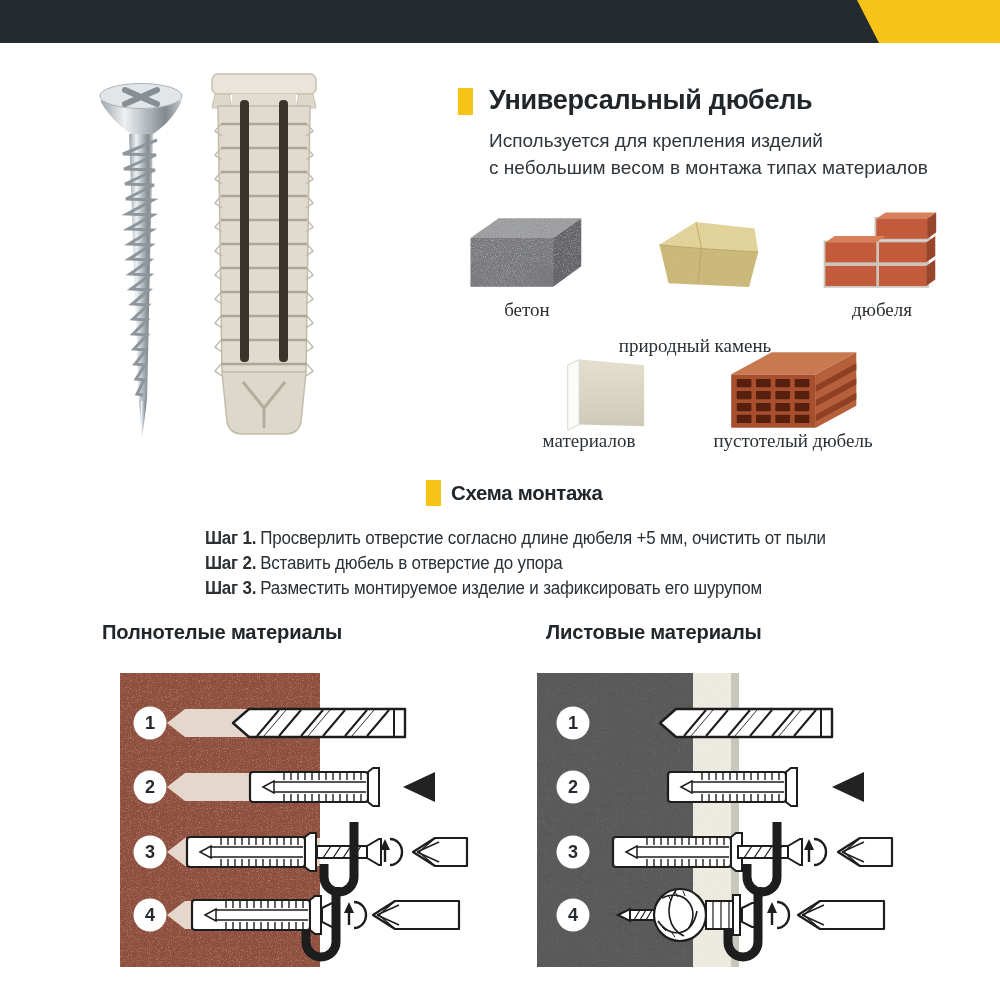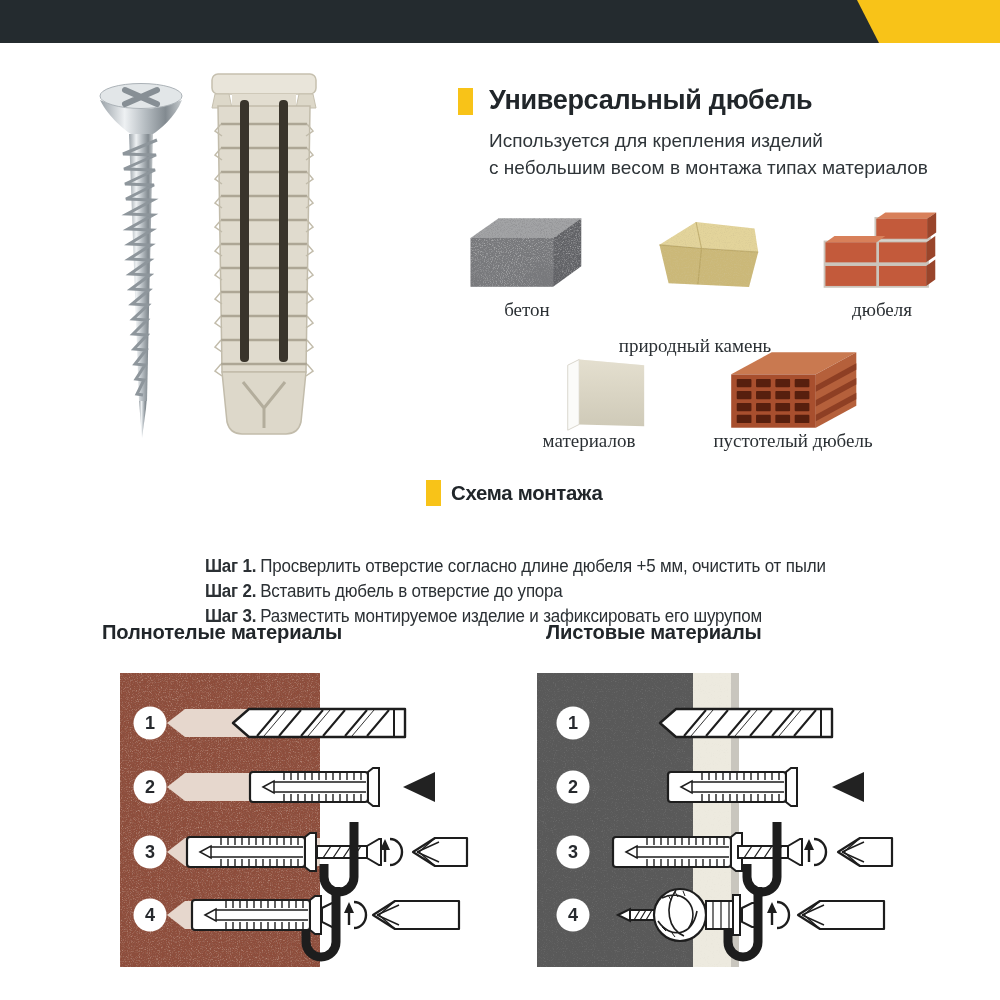"Шаг 1. Просверлить отверстие согласно" .steps { margin-top: 28px -> none }
